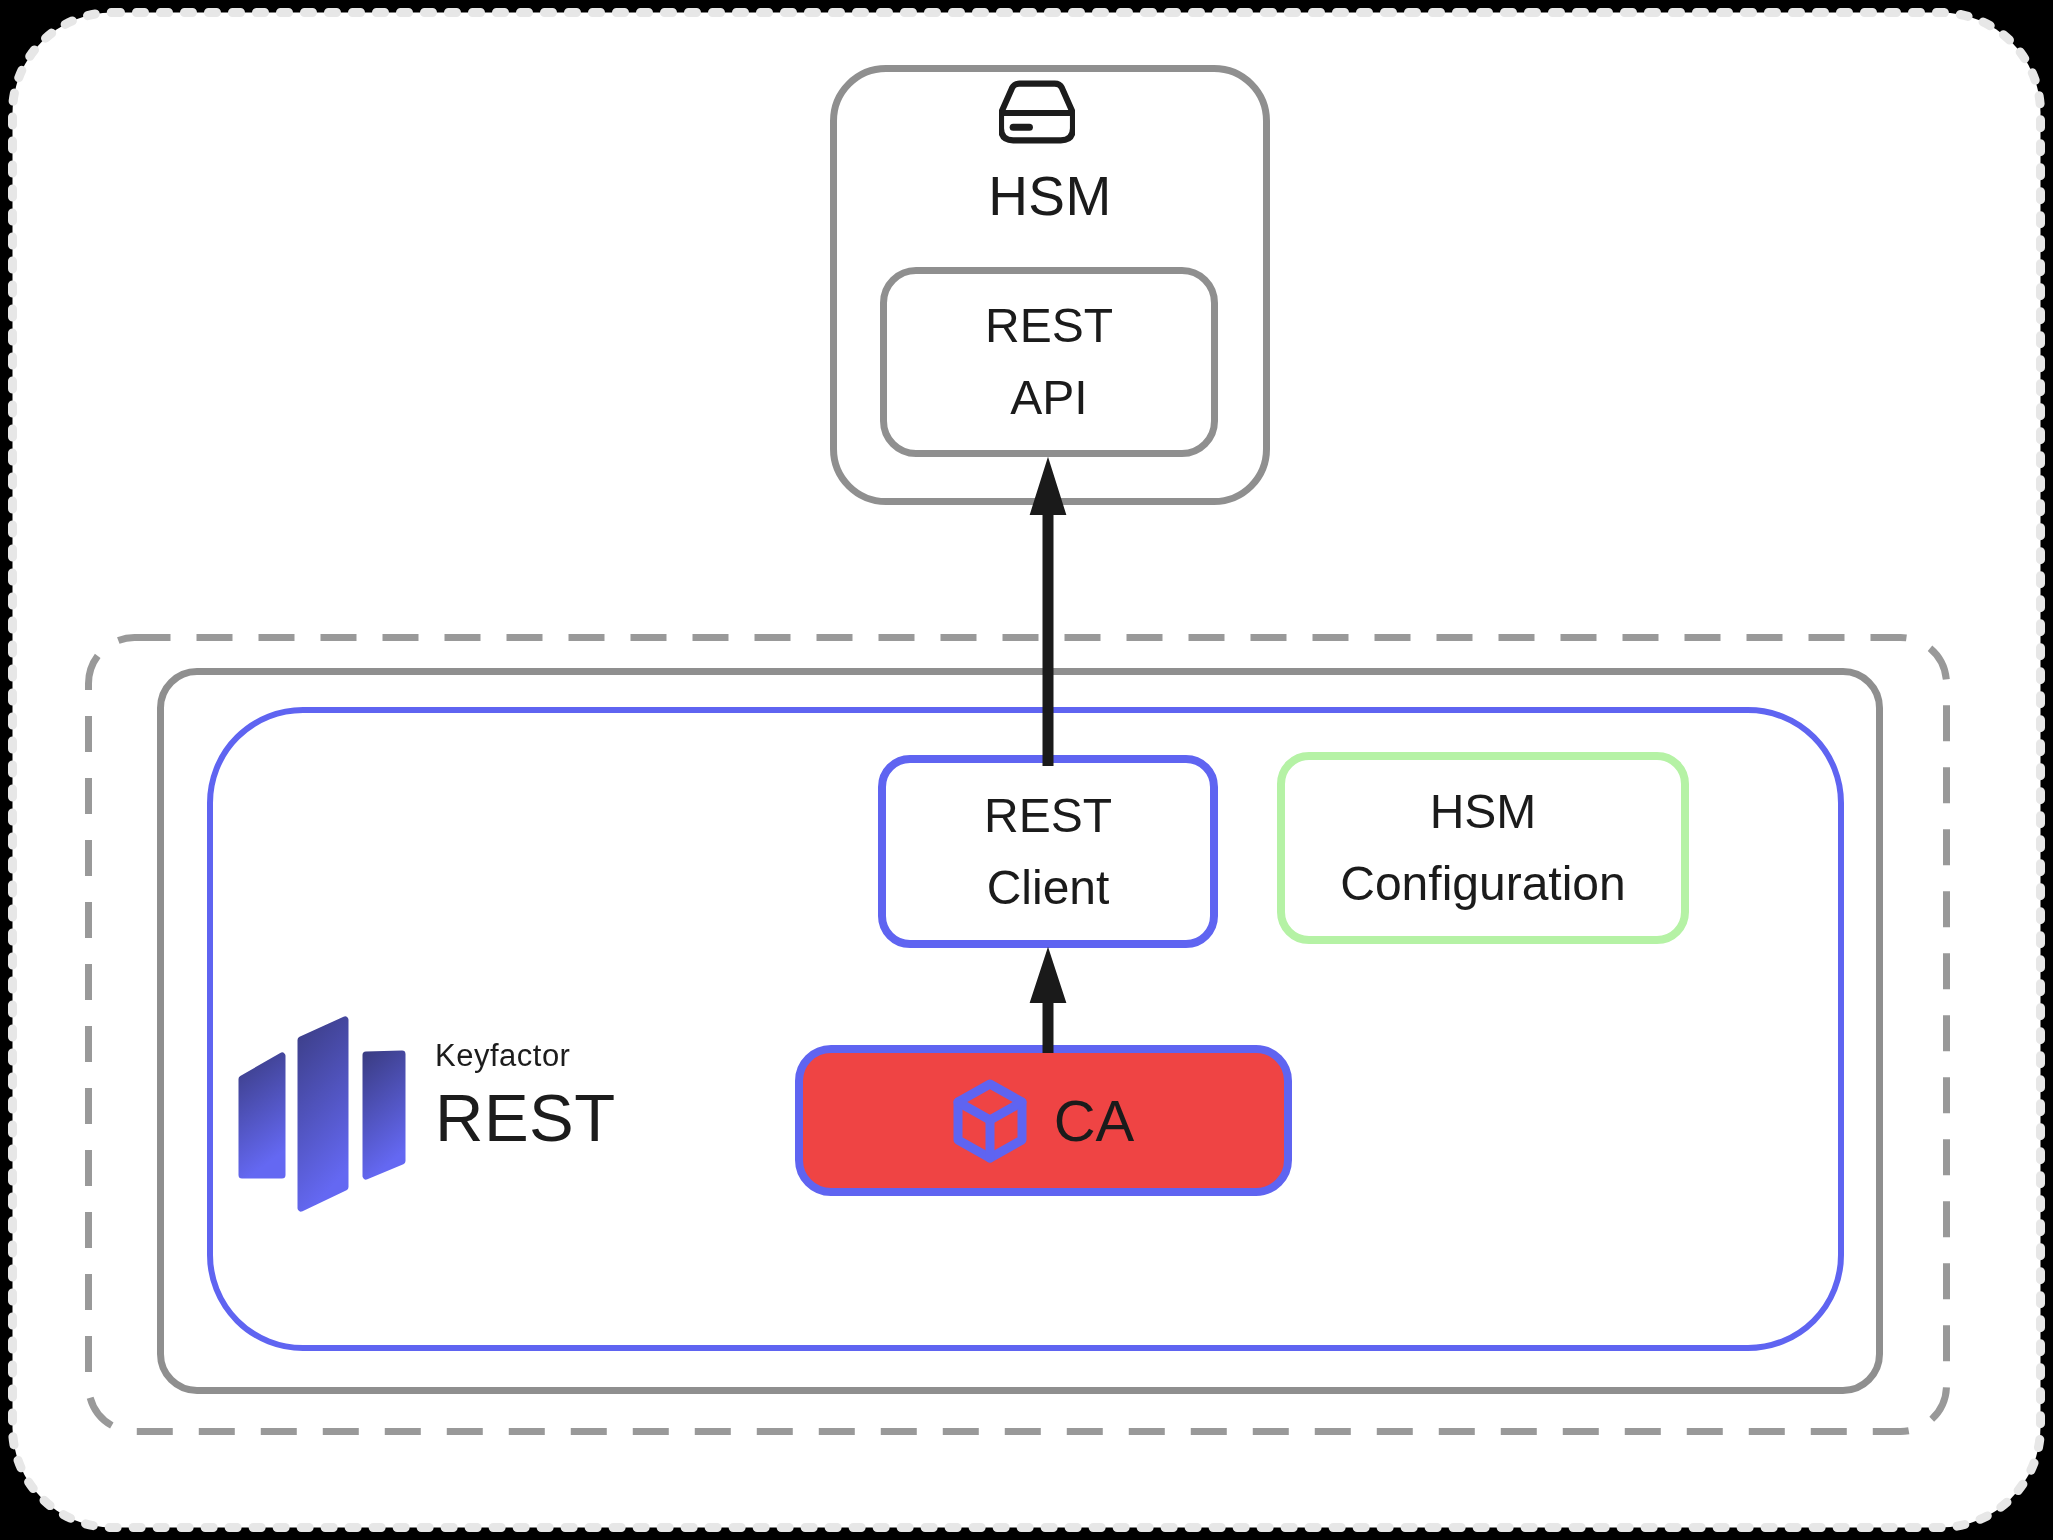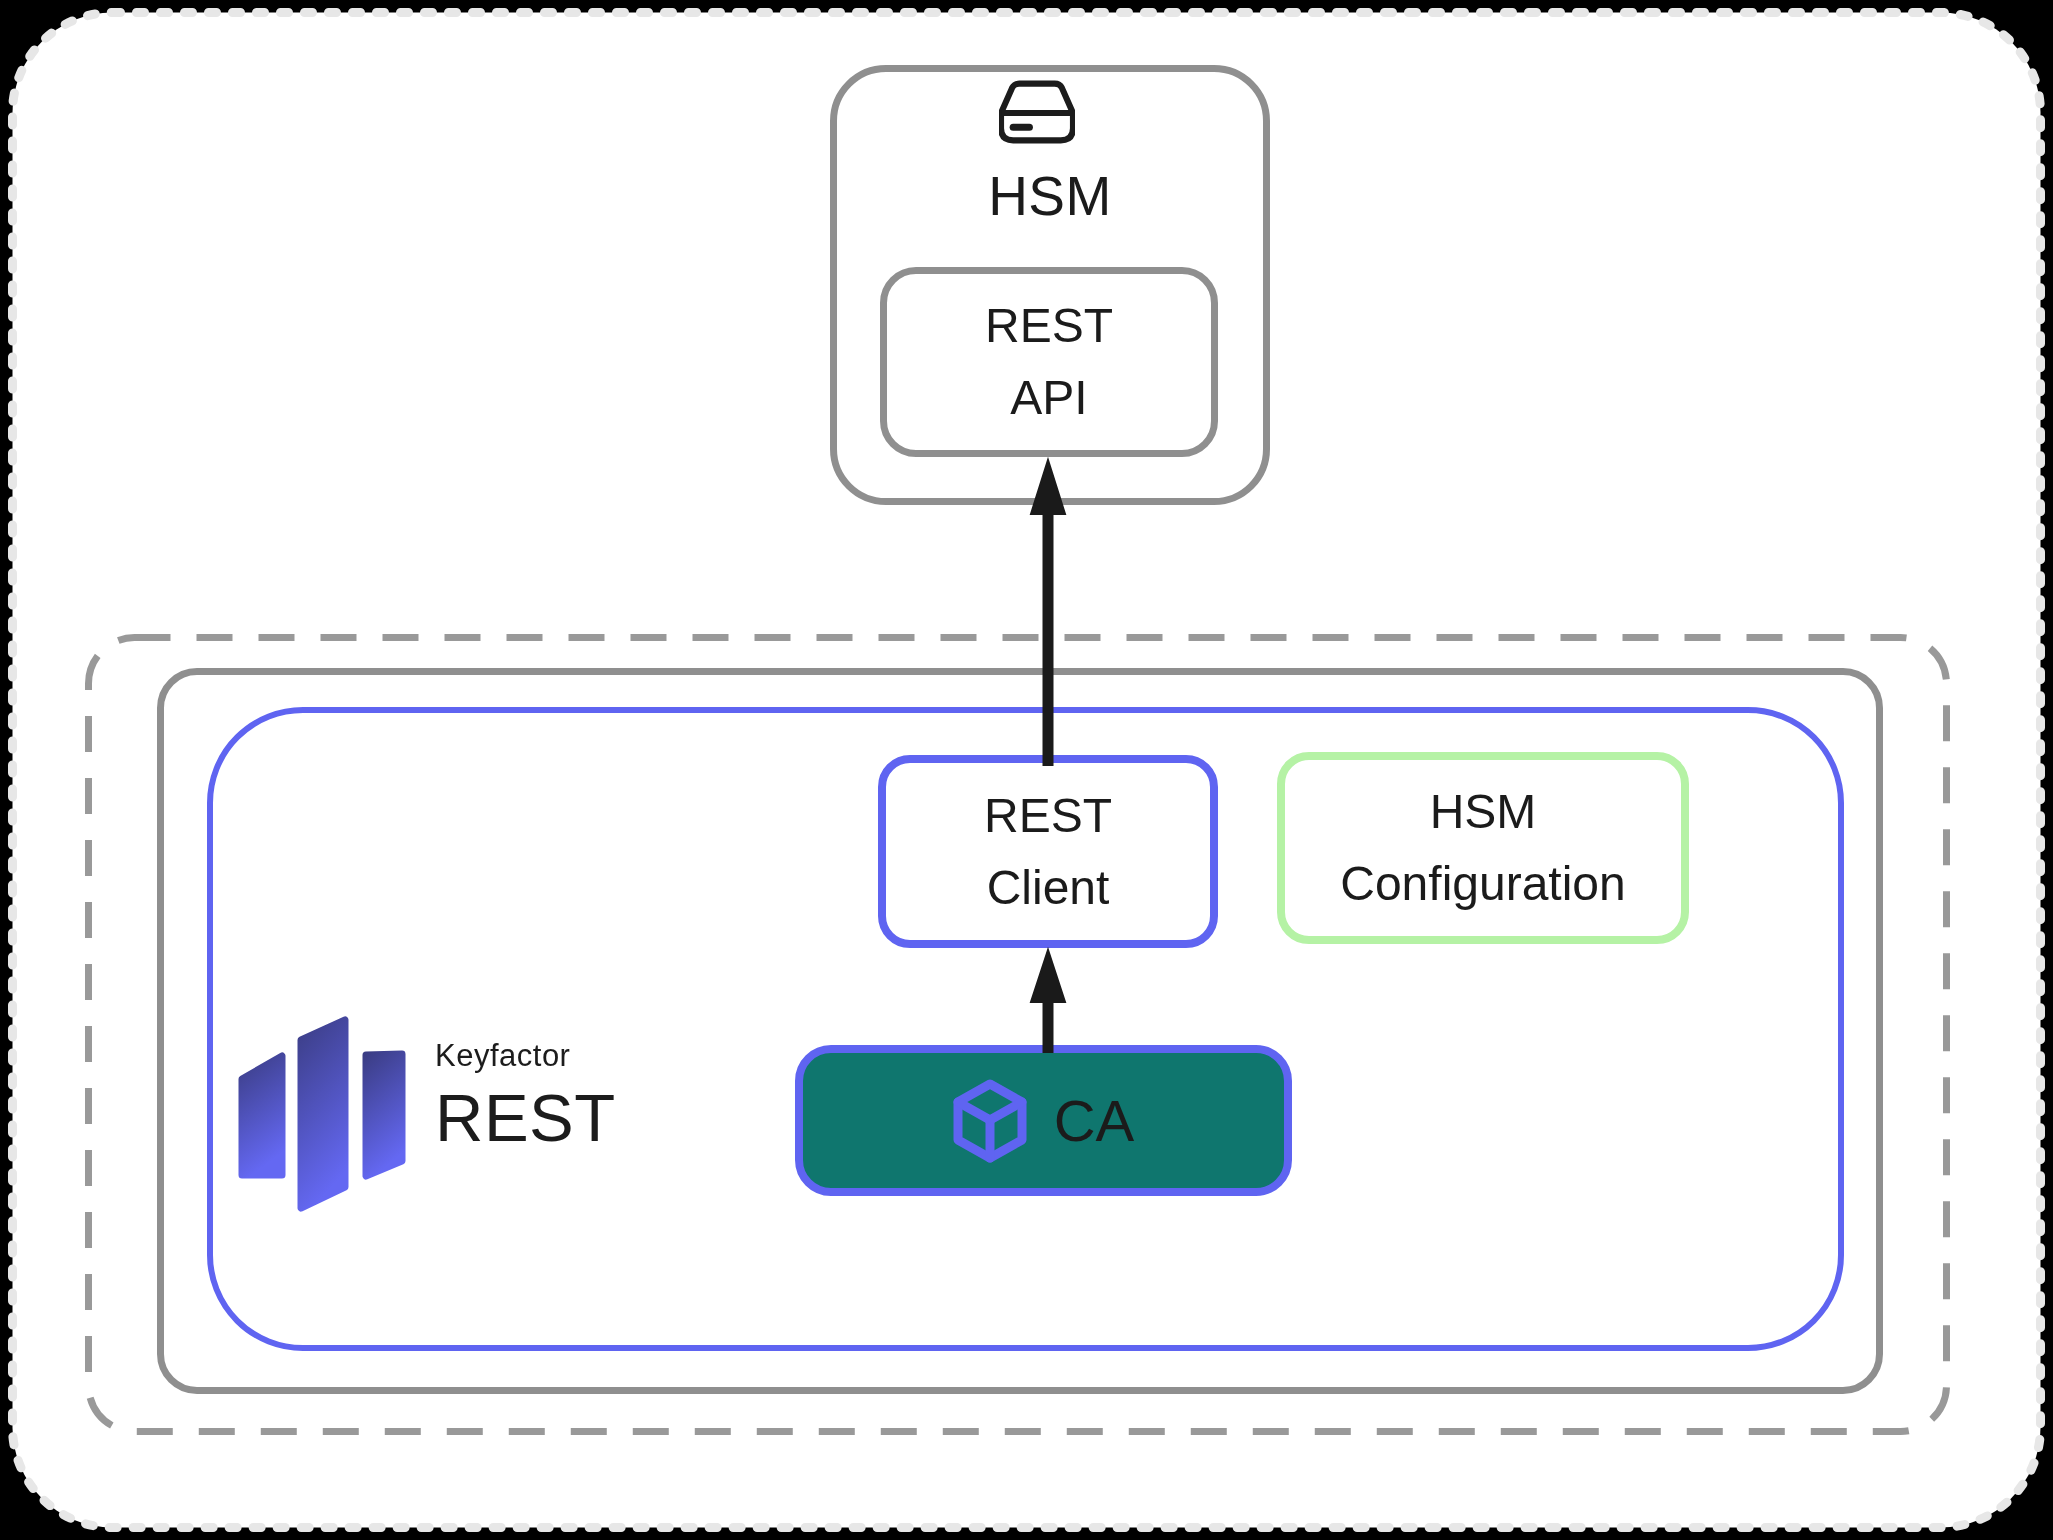"CA" .ca-box { background: #0f766e -> #ef4444 }
